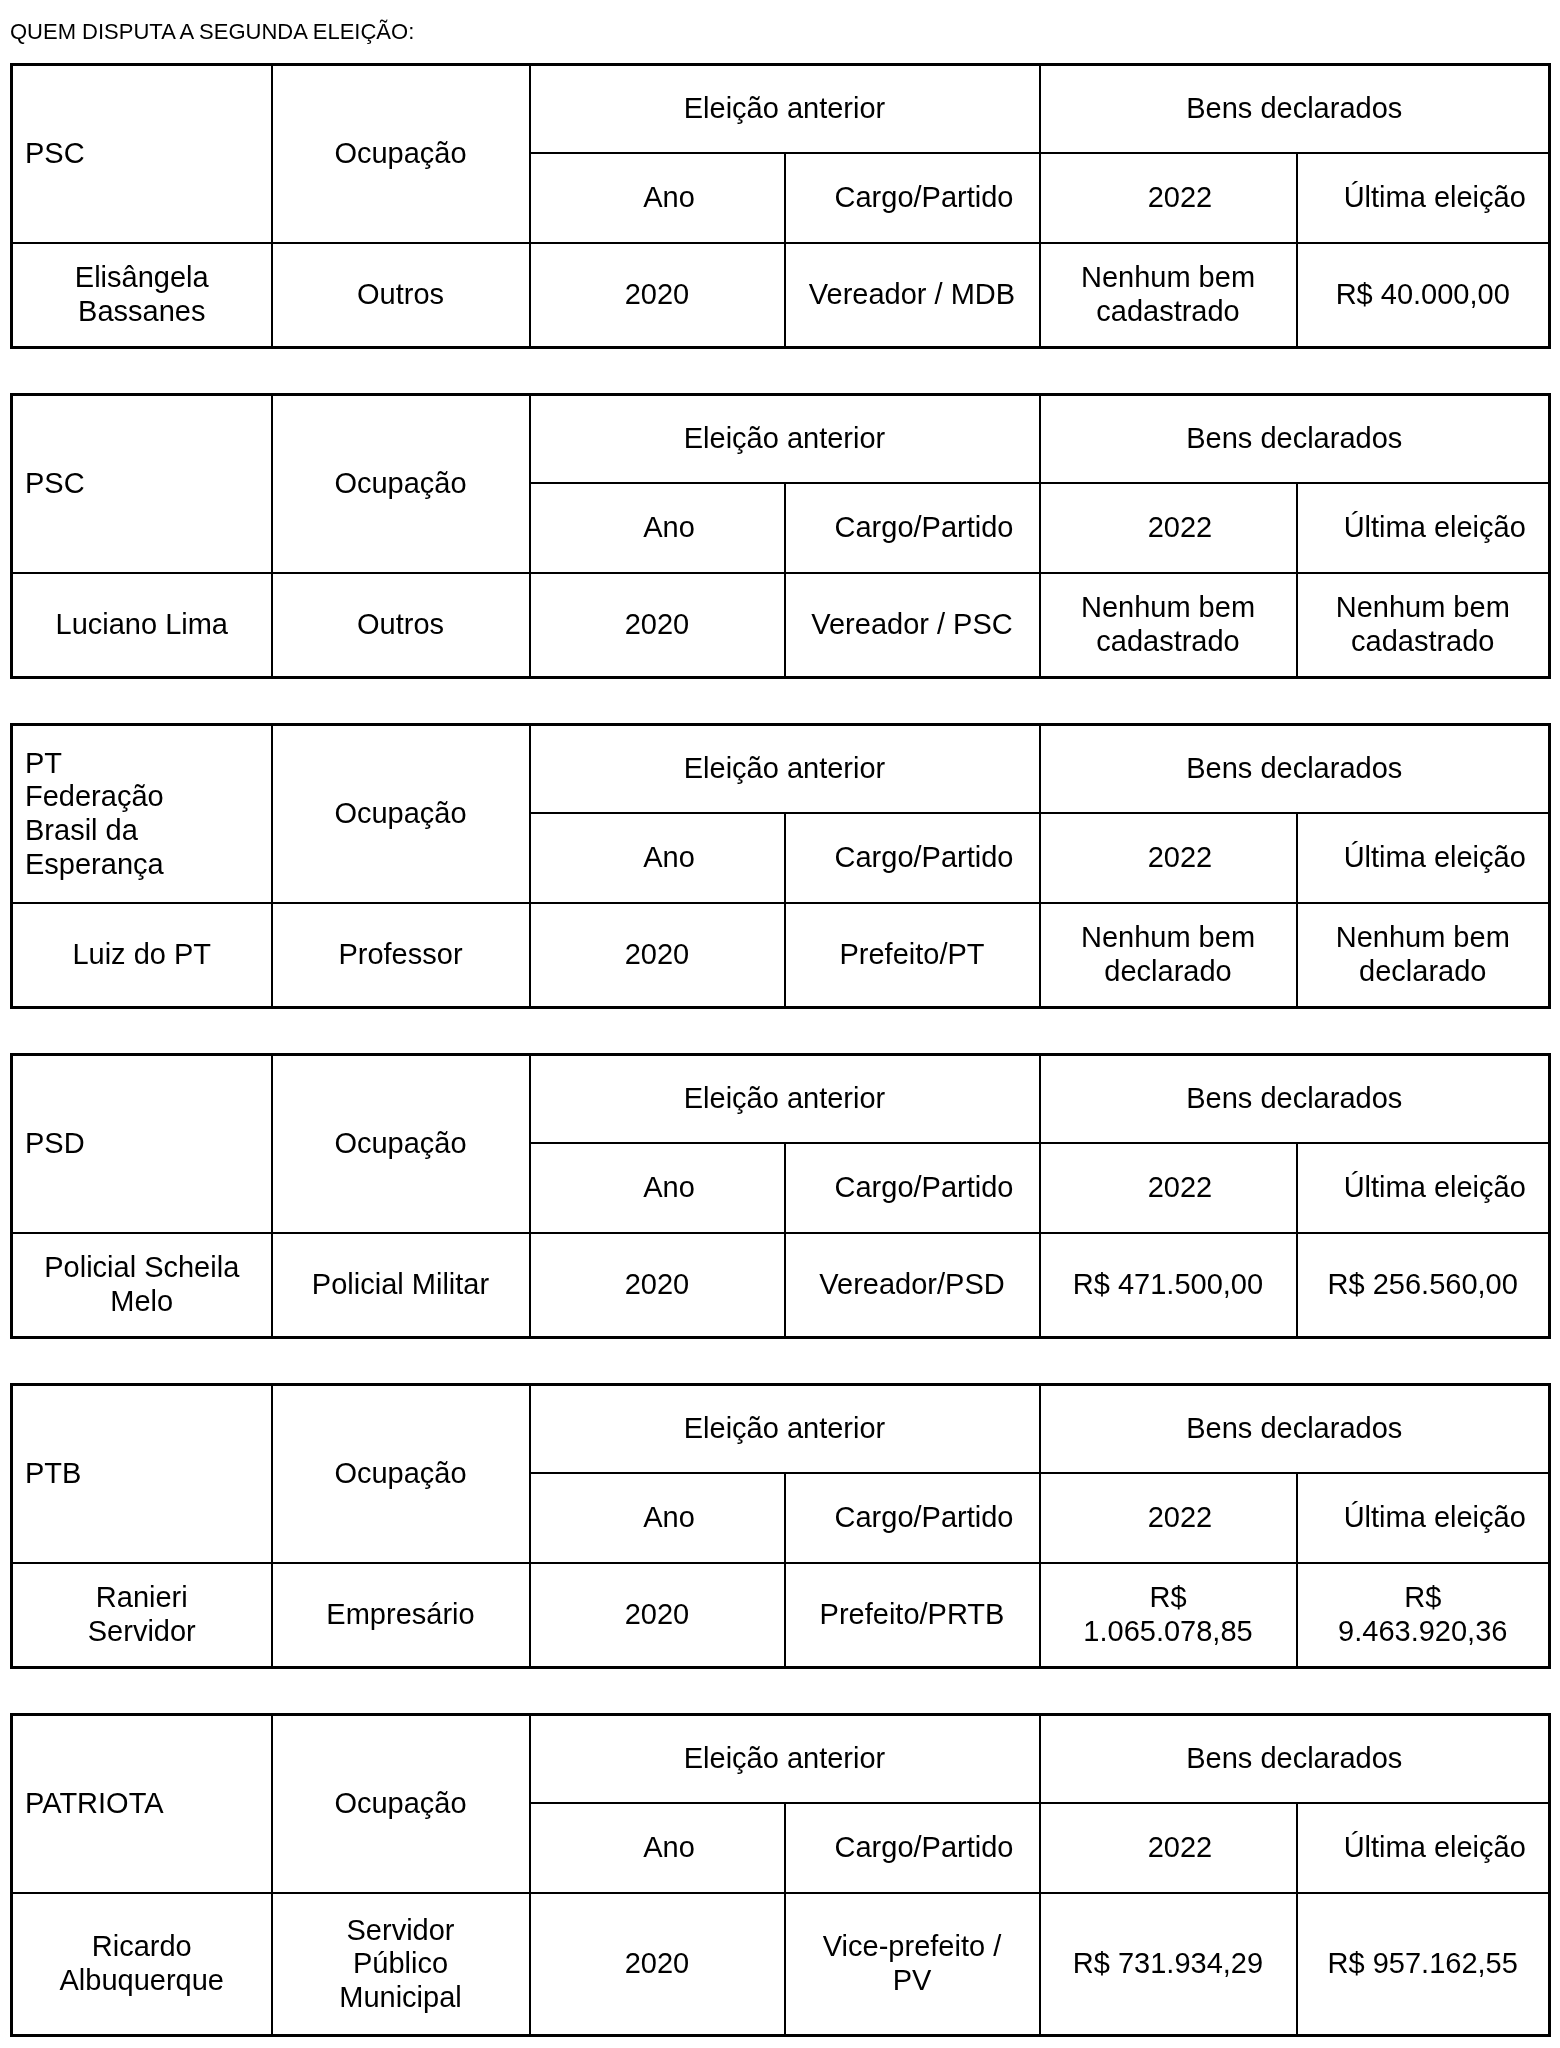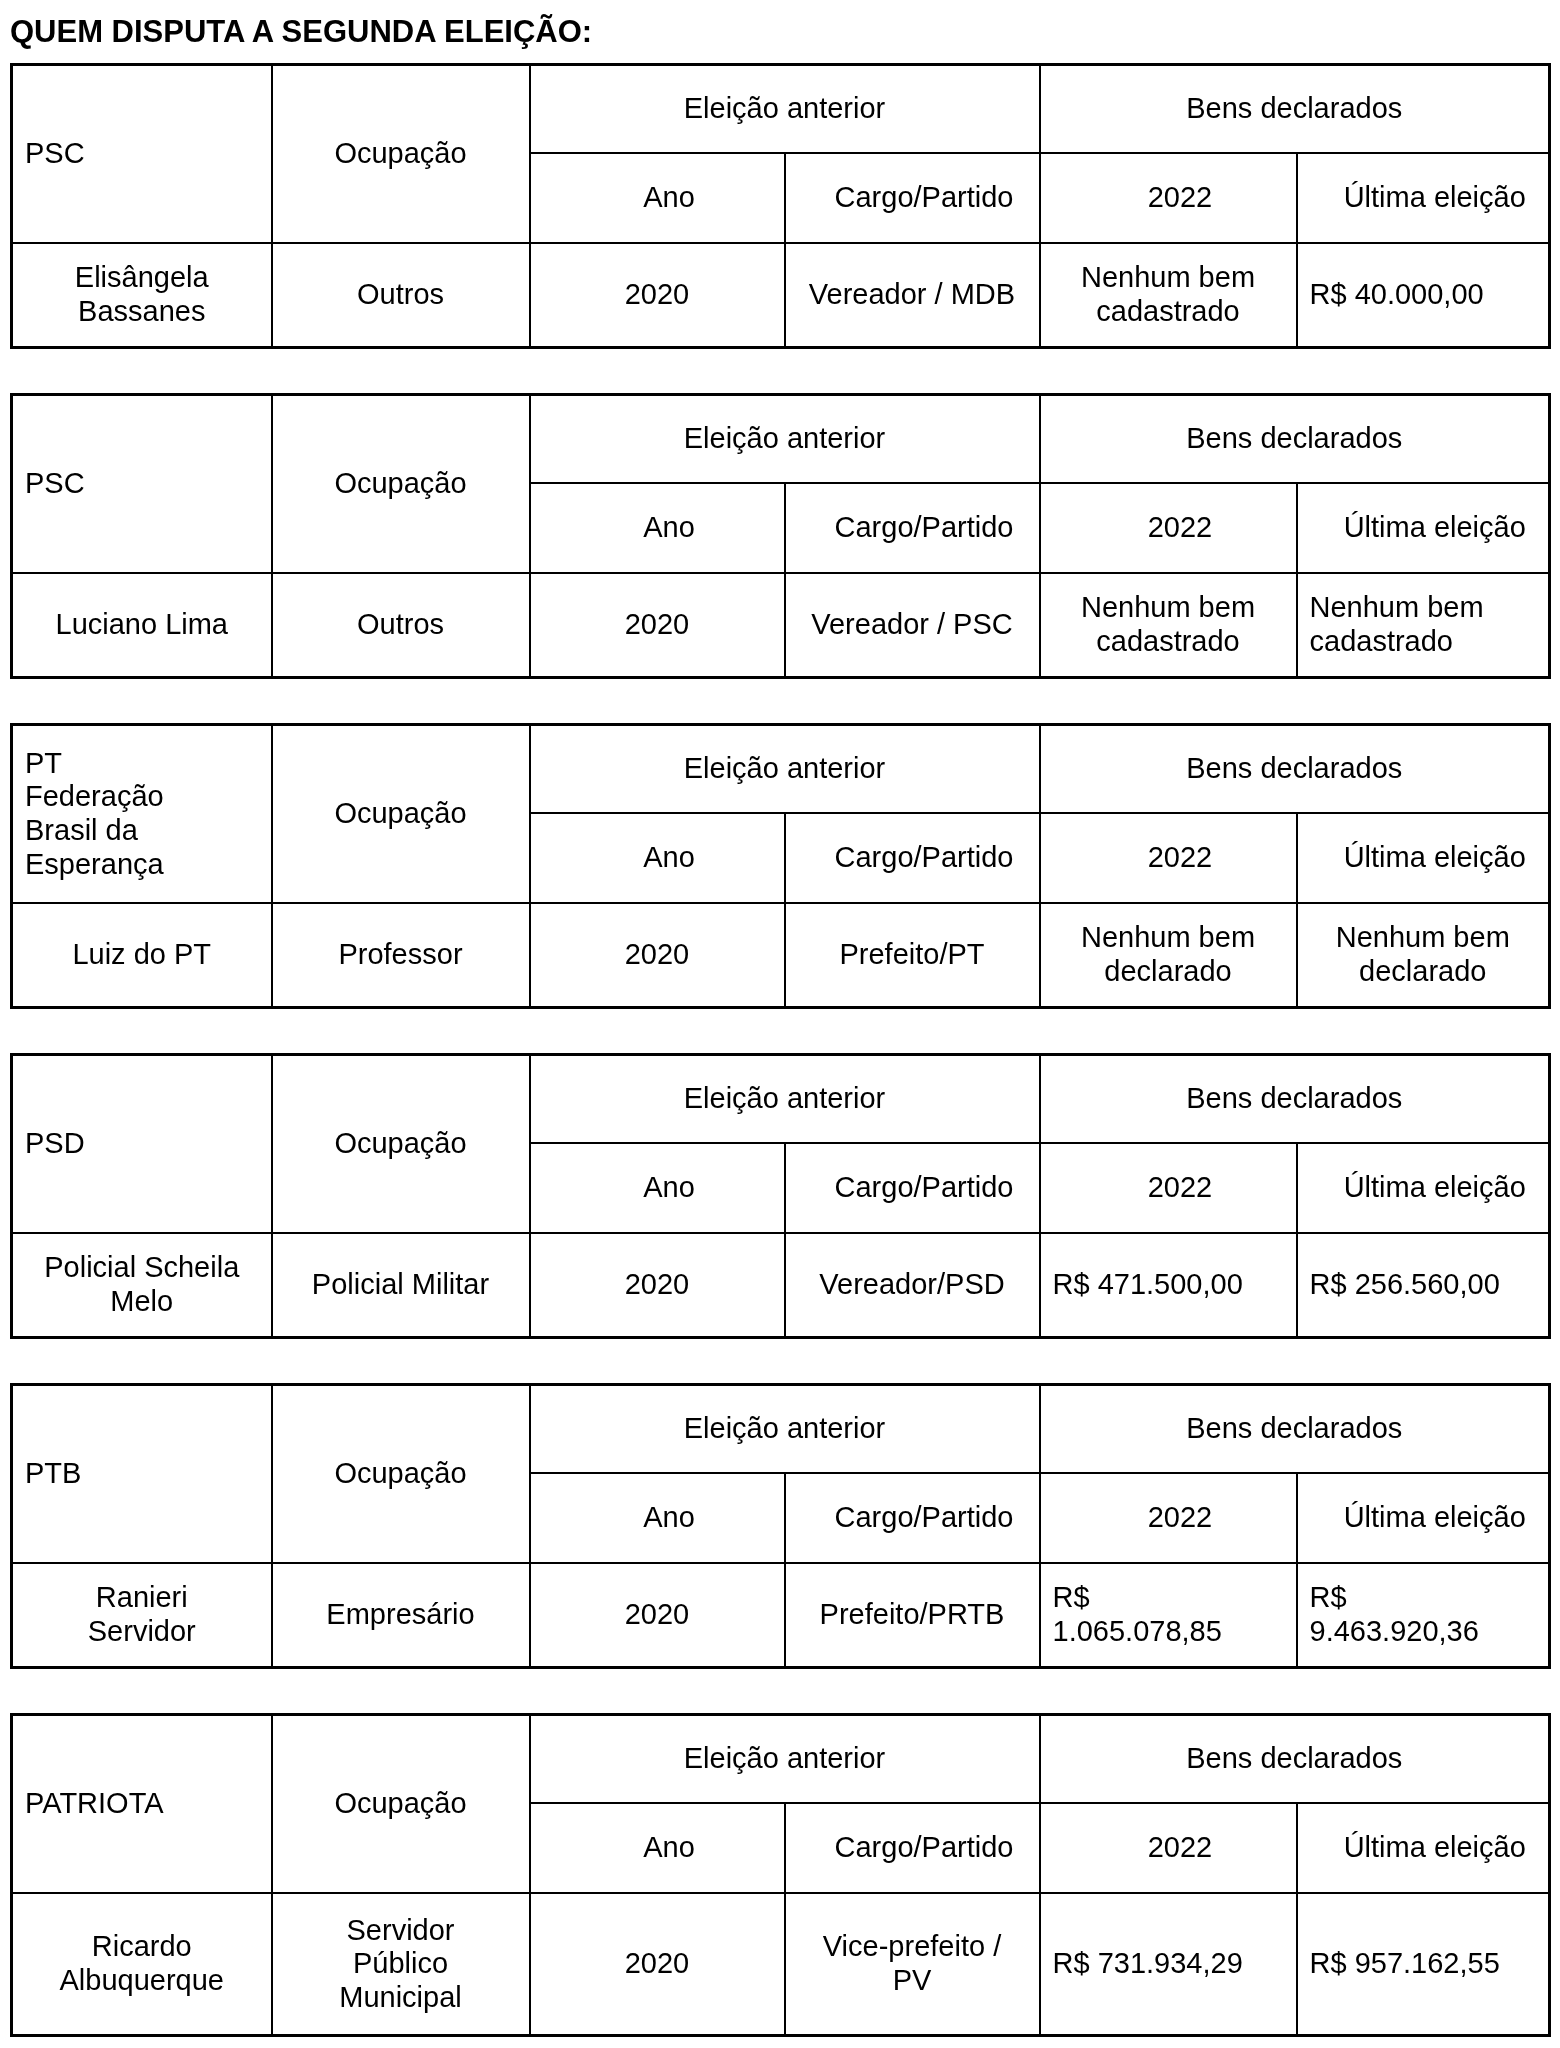"QUEM DISPUTA A SEGUNDA ELEIÇÃO:" .page-title { font-size: 31px -> 22px; font-weight: bold -> normal }
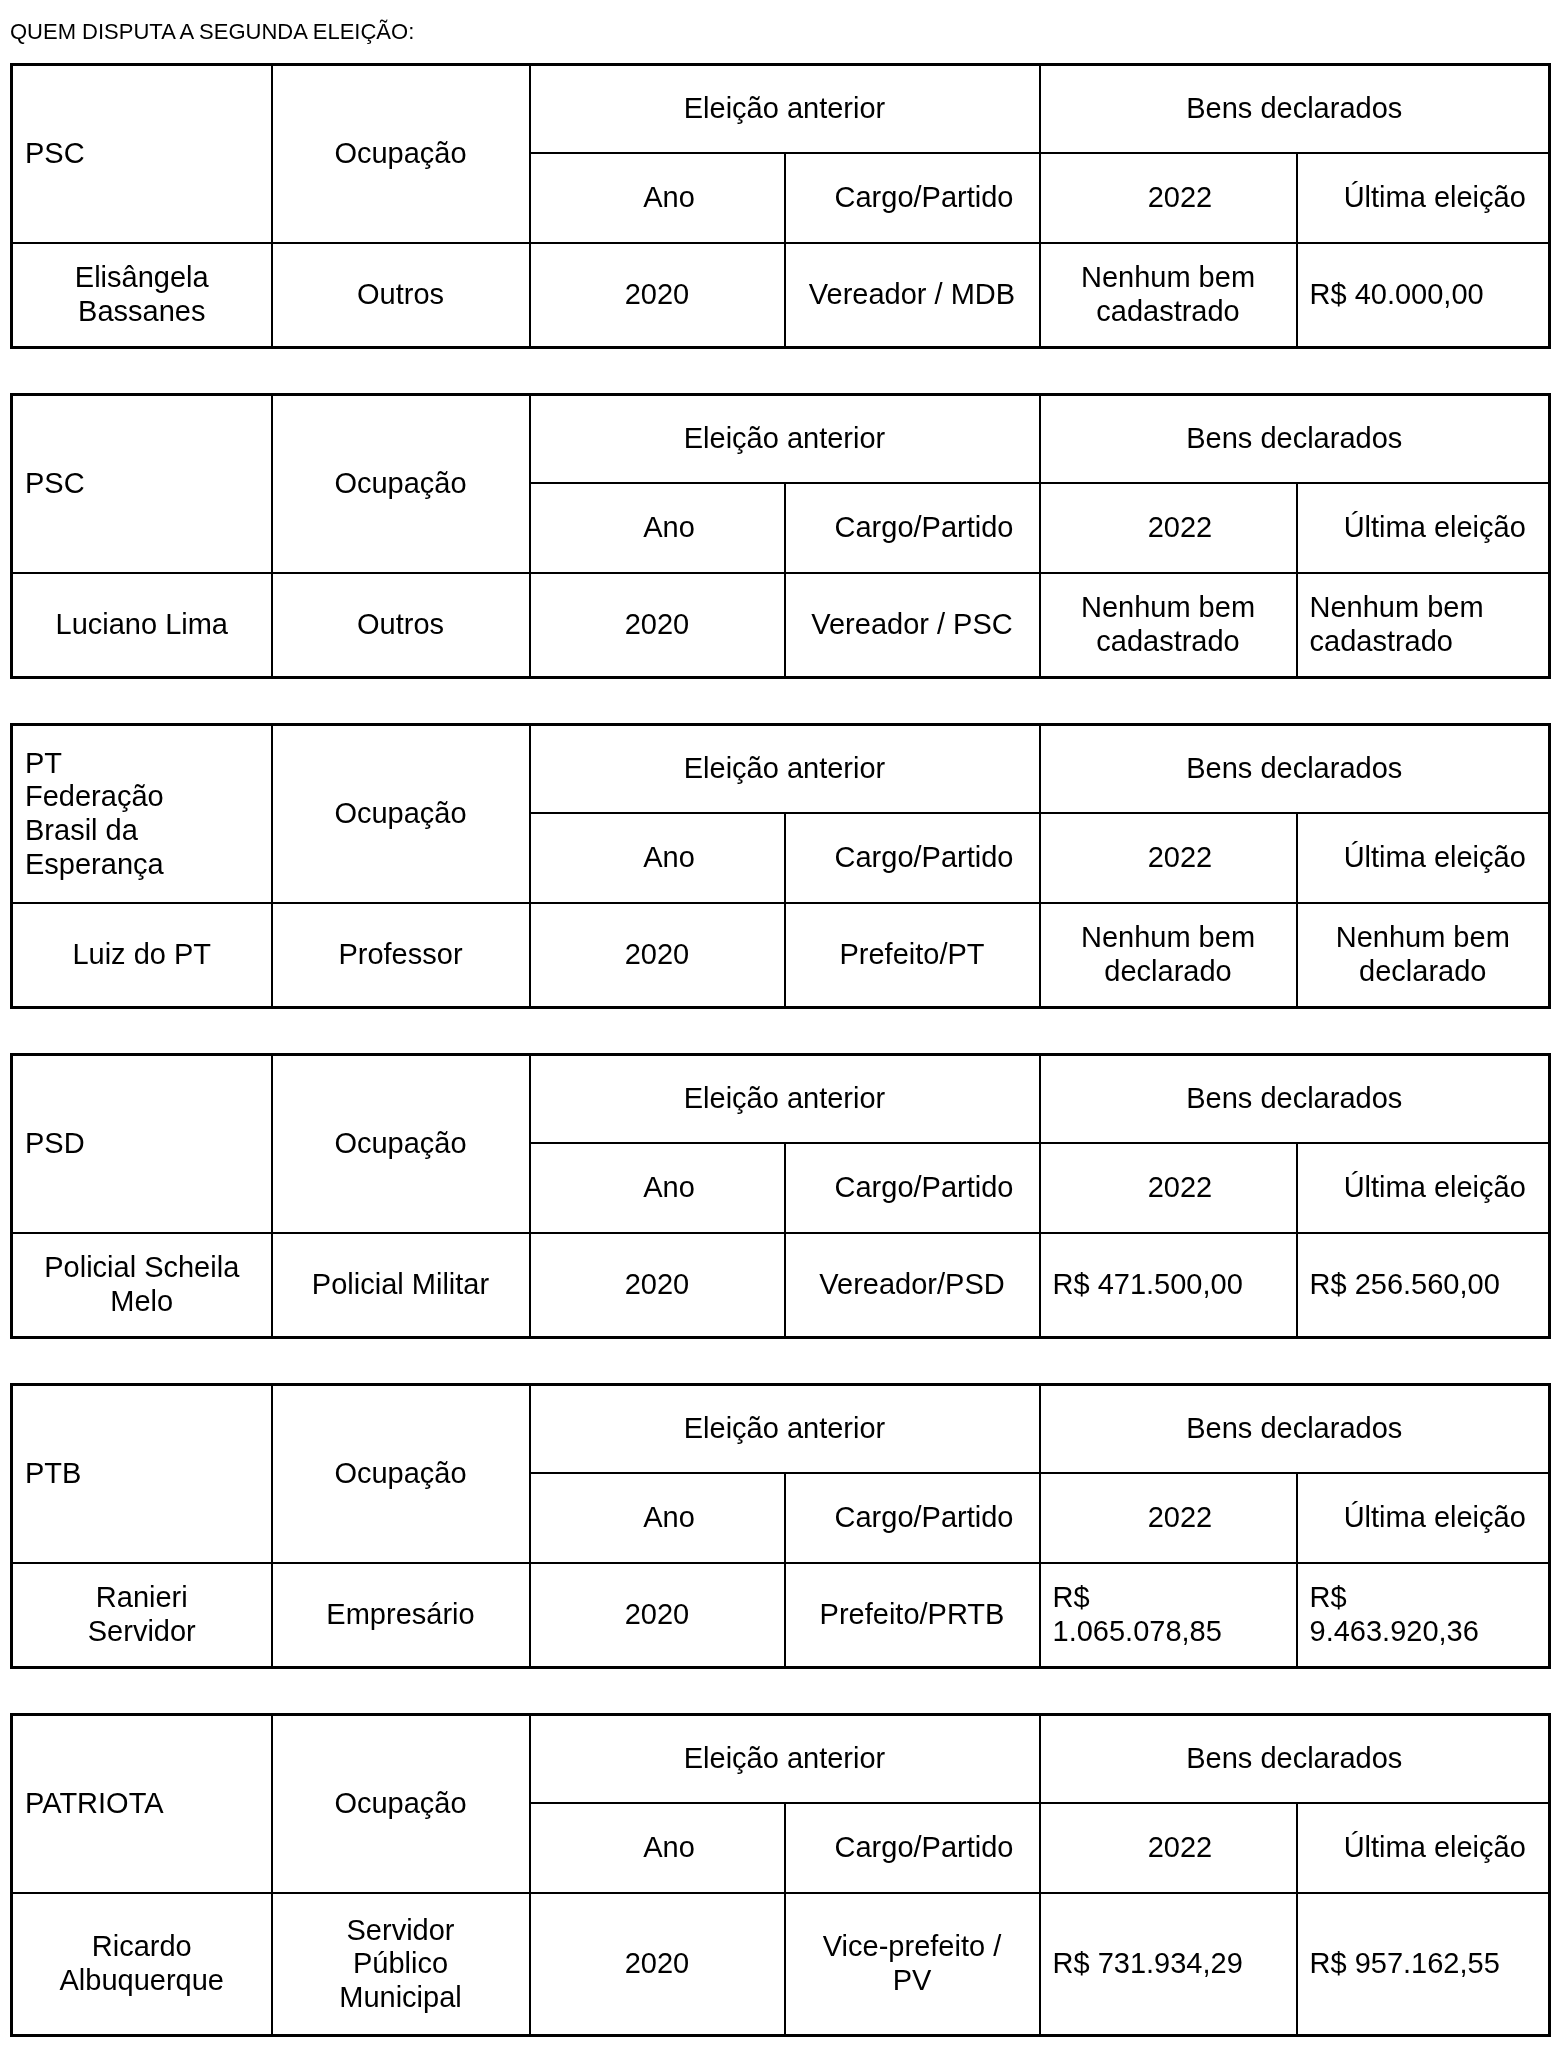"R$ 40.000,00" .ar { text-align: left -> center }
